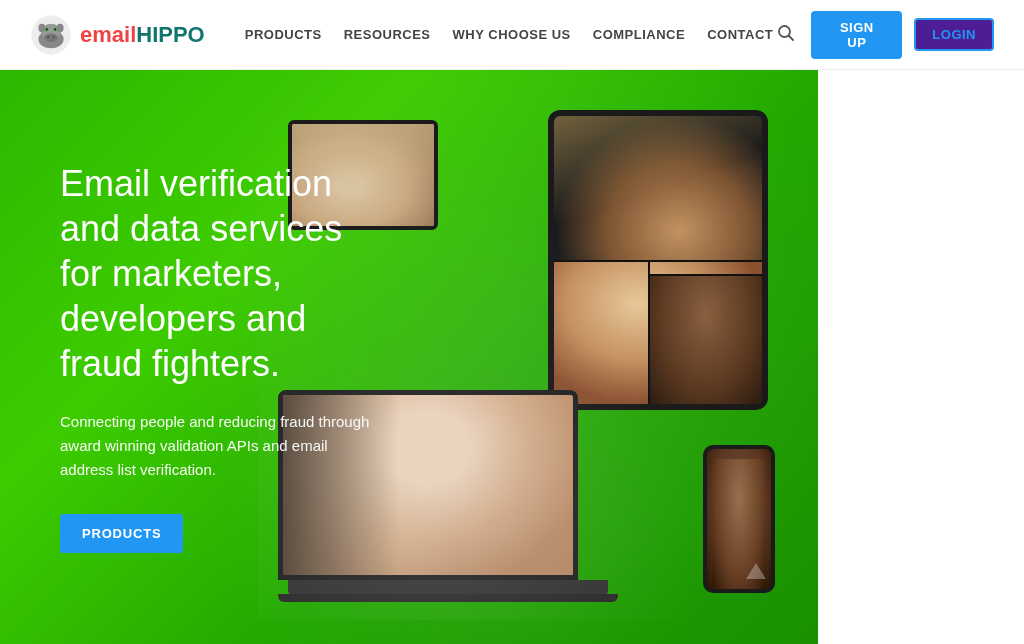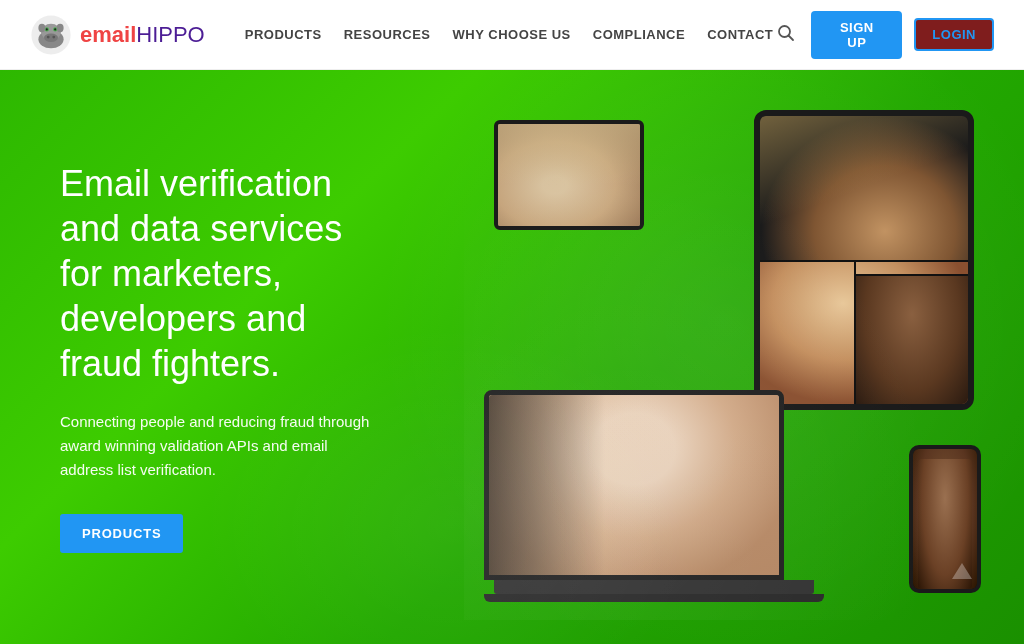"HIPPO" span { color: #4c1d95 -> #0f766e; font-weight: 400 -> 700 }
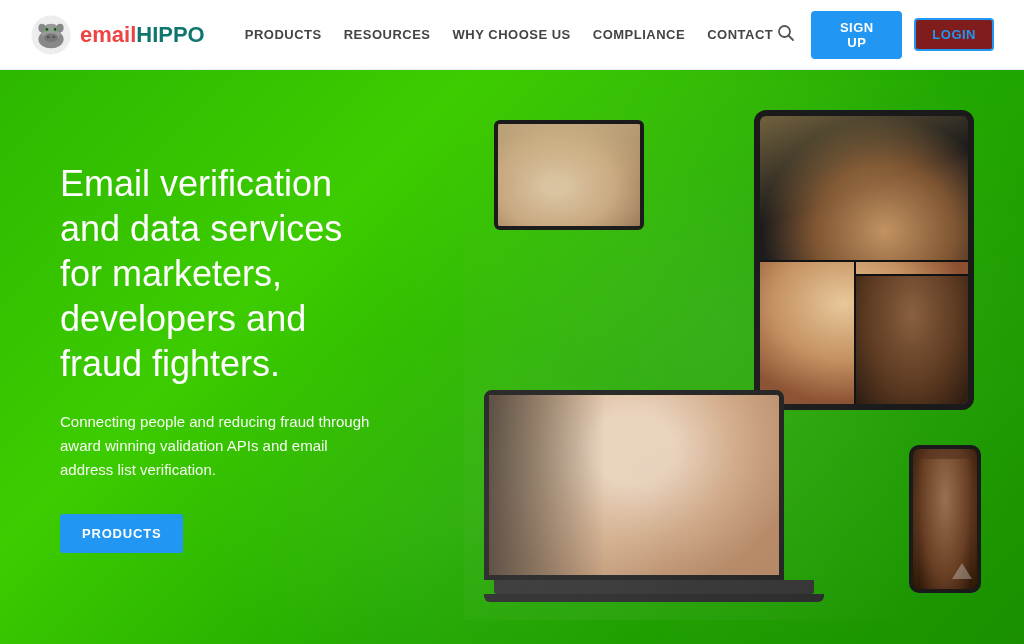"LOGIN" .btn-login { background: #7f1d1d -> #4c1d95 }
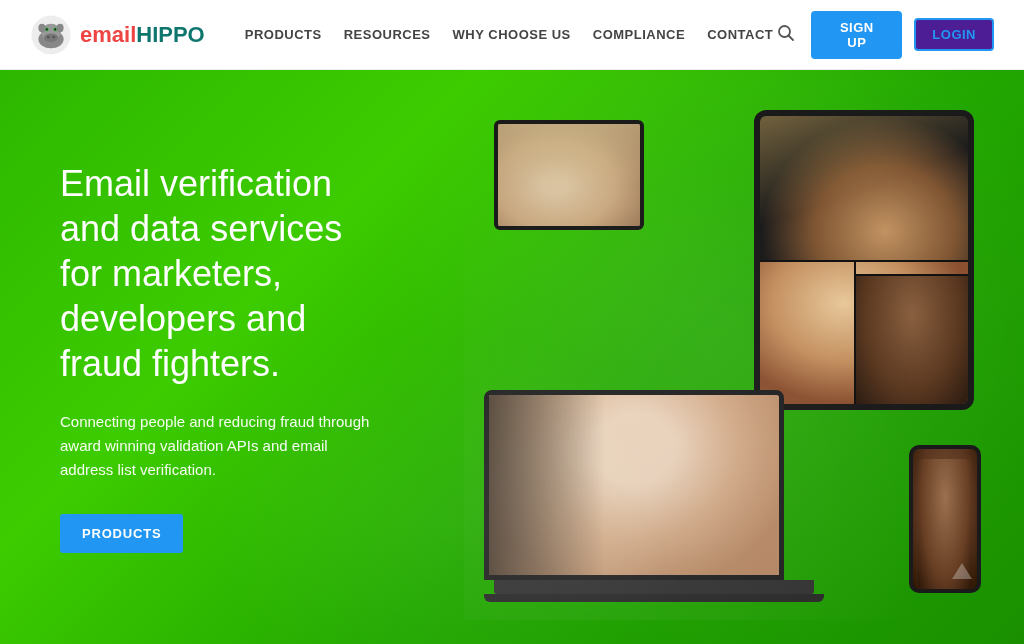"Email verification and data services" #hero { width: 1024px -> 818px }
